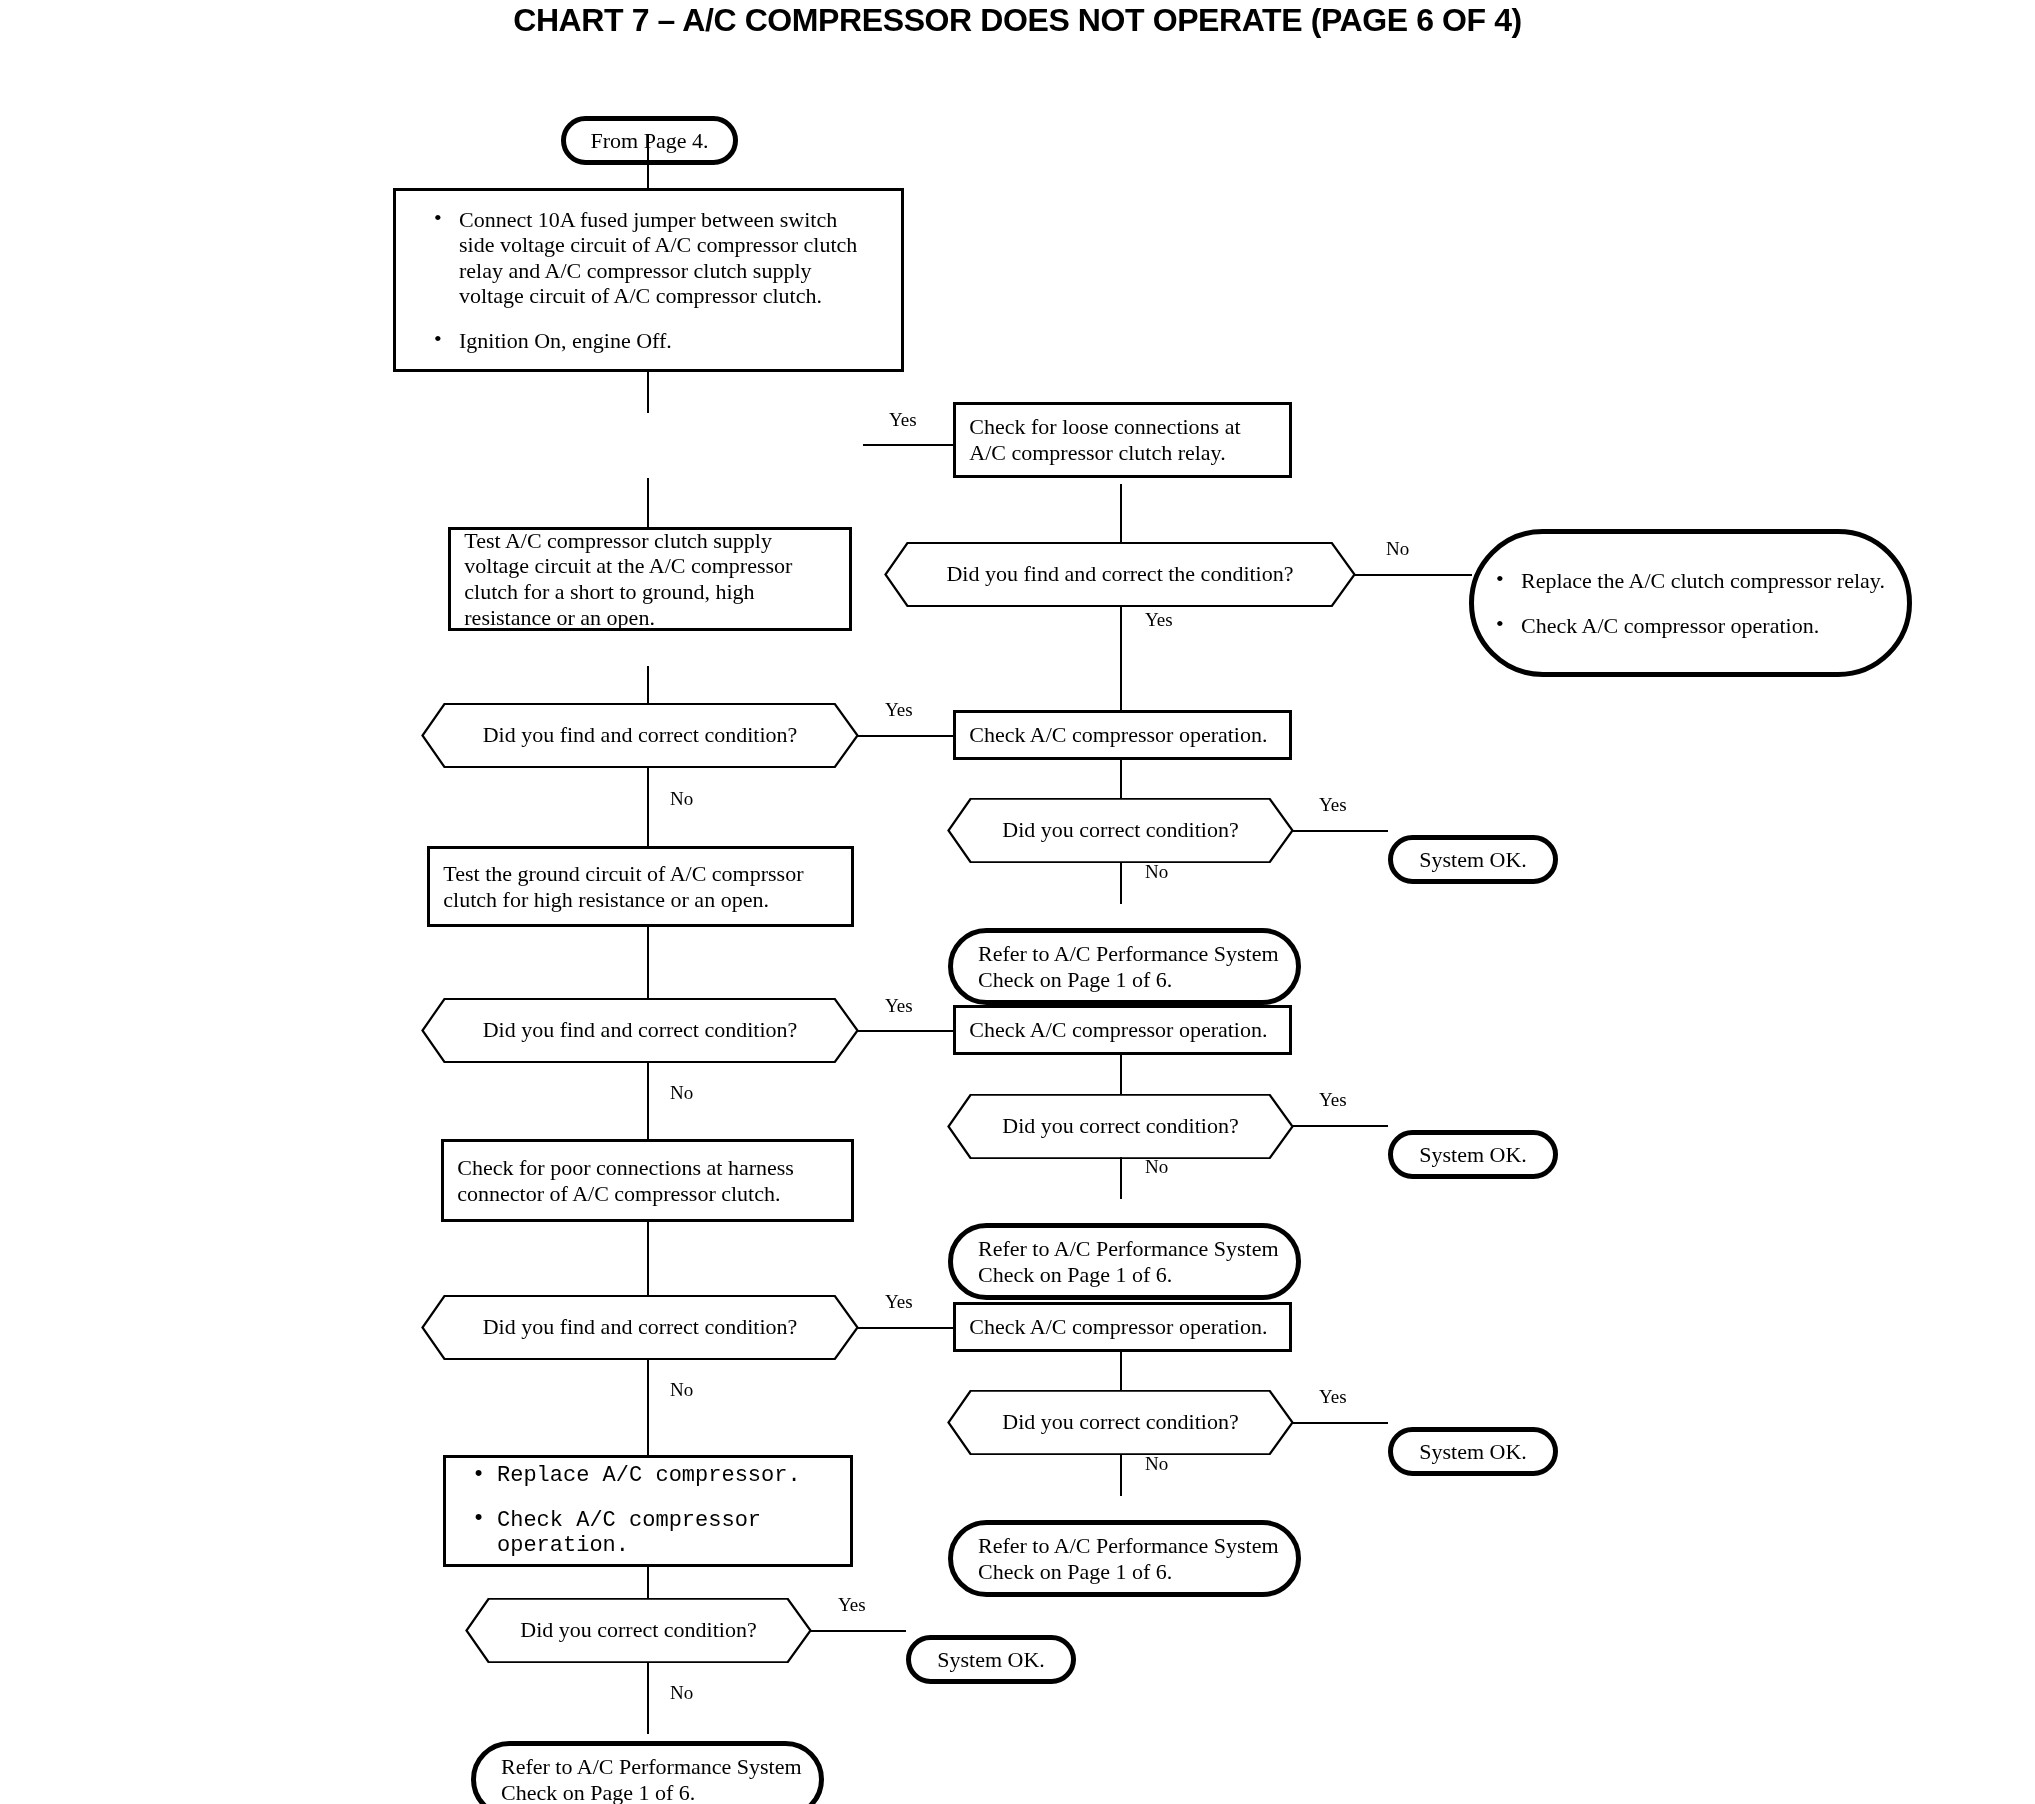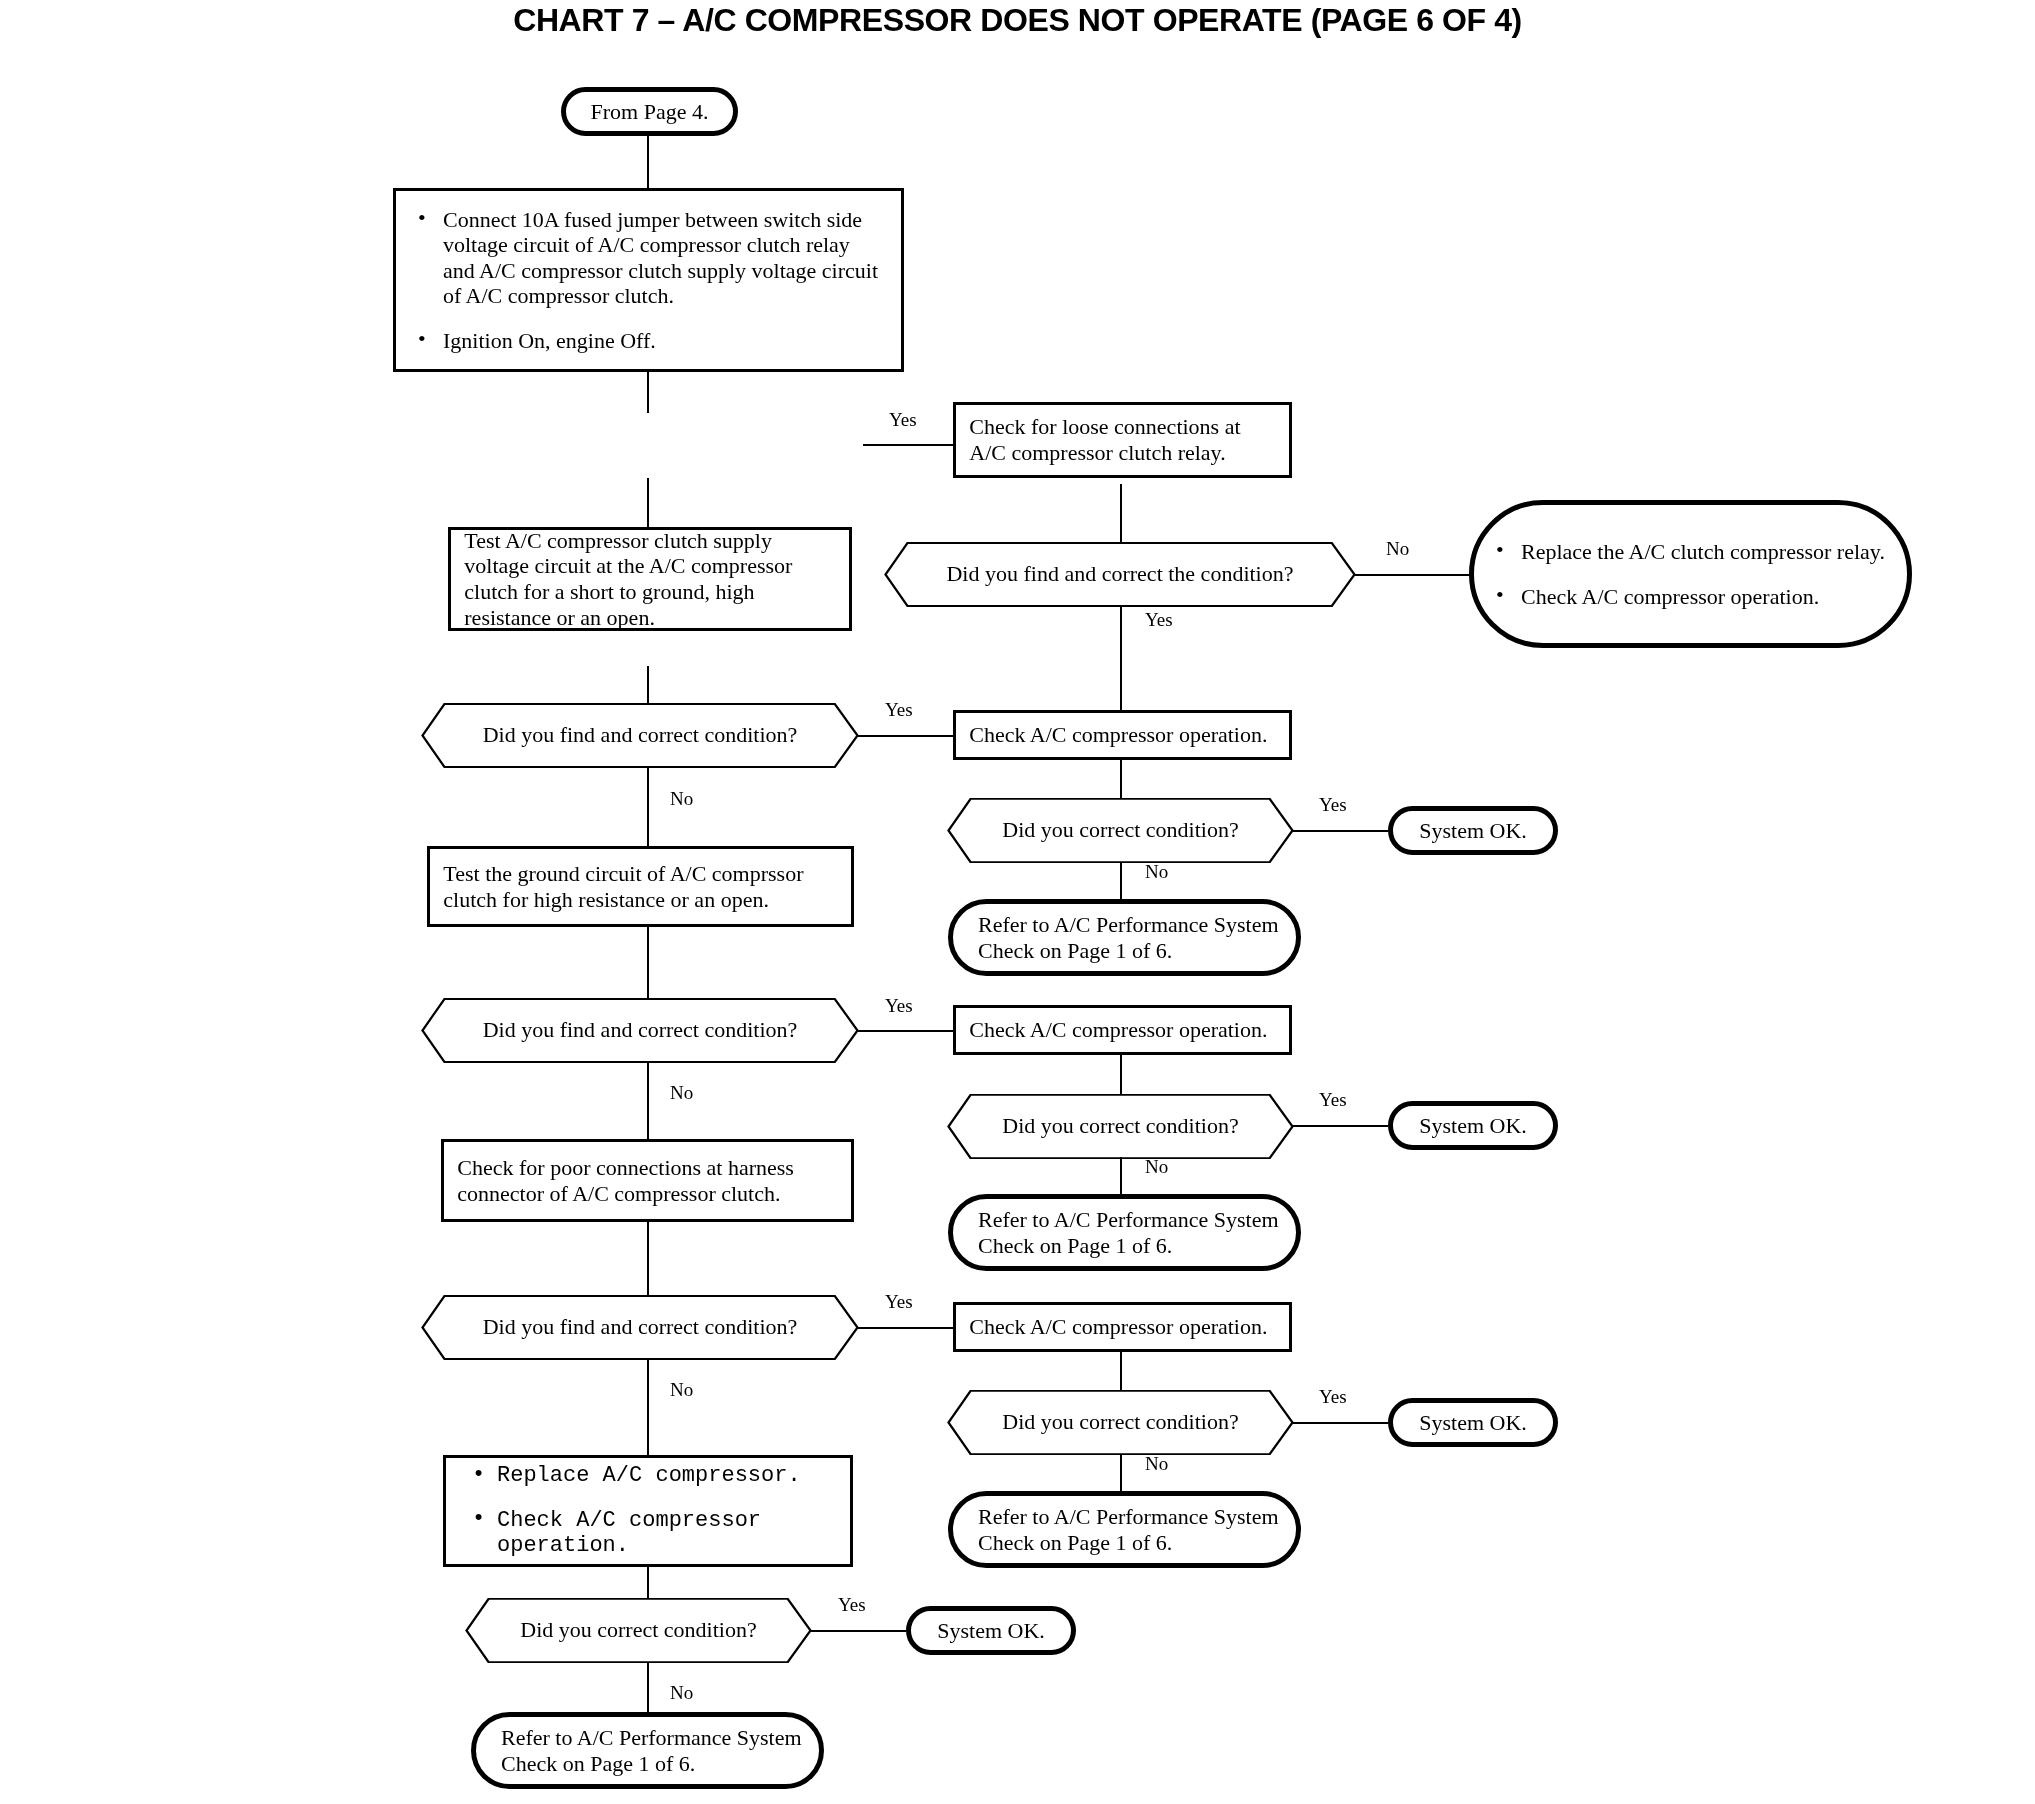"From Page 4." .term { margin-top: none -> 29px }
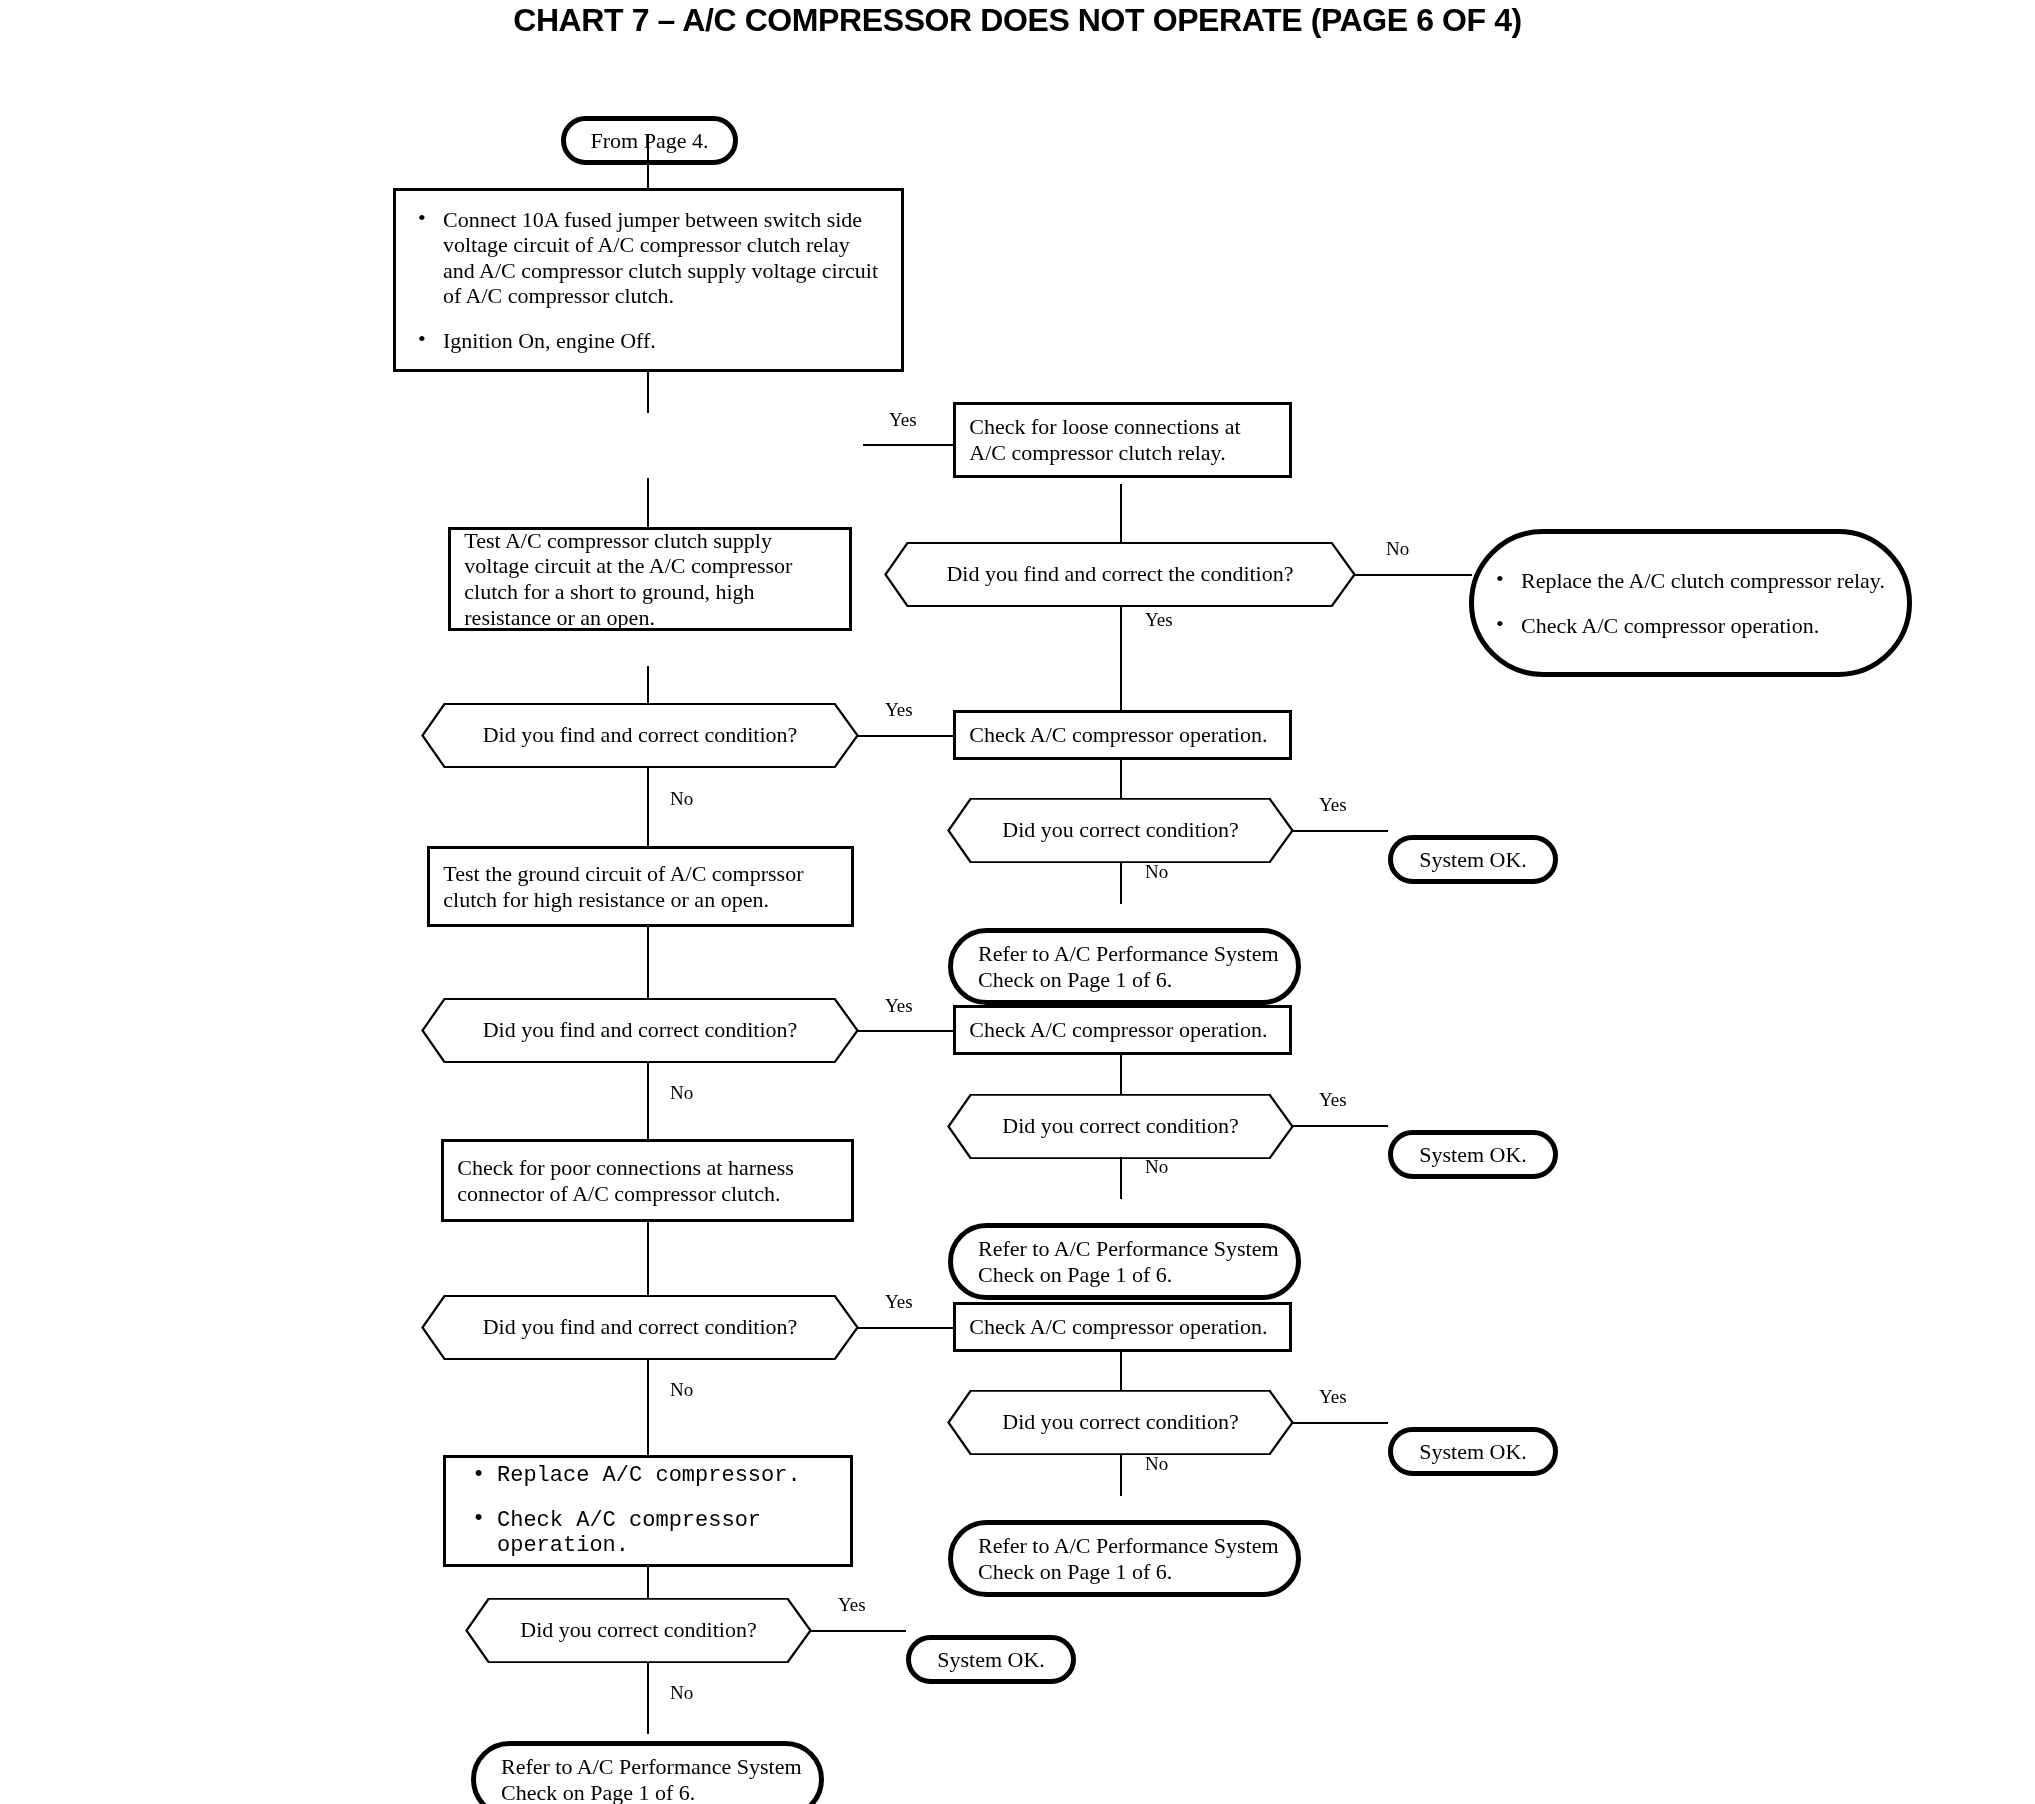"Connect 10A fused jumper between" ul.bullets { padding: 0 16px -> 0 32px }
